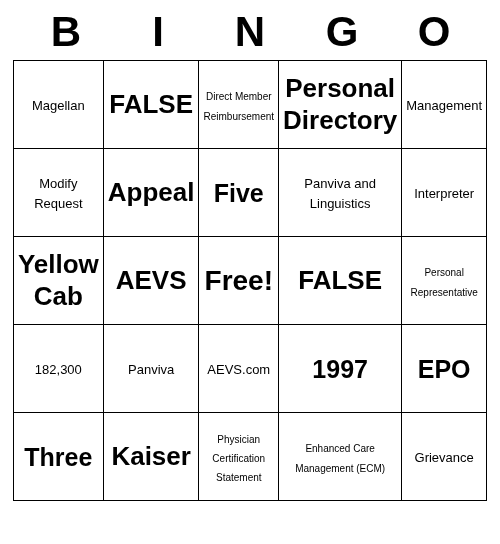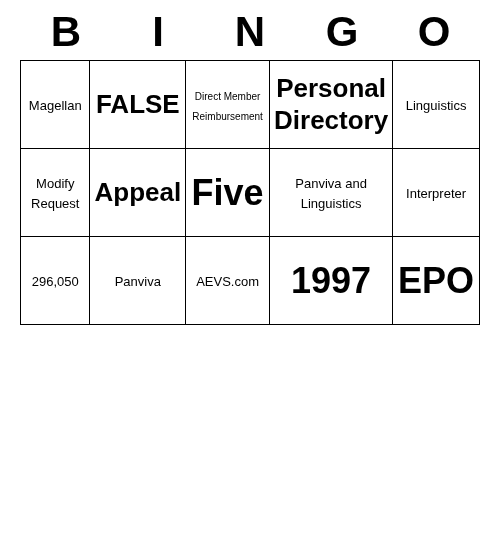"Linguistics" span.cell-normal { text: Linguistics -> Management }
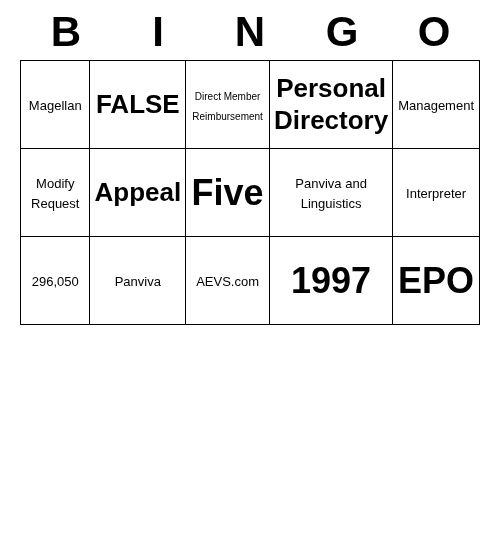"Five" .cell-xlarge { font-size: 36px -> 25px }
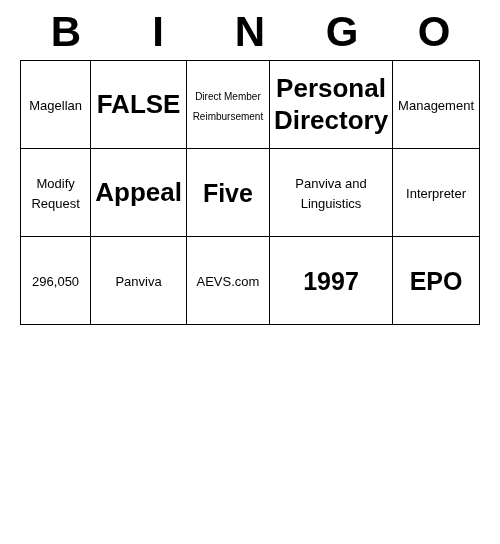"Yellow Cab" tr { html: none -> <tr> <td><span>Yellow Cab</span></td> <td><span>AEVS</span></td> <td><span>Free!</span></td> <td><span>FALSE</span></td> <td><span>Personal Representative</span></td> </tr> }
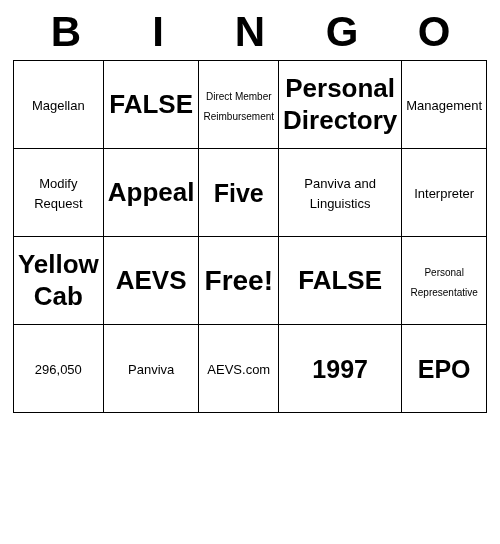"296,050" span.cell-normal { text: 296,050 -> 182,300 }
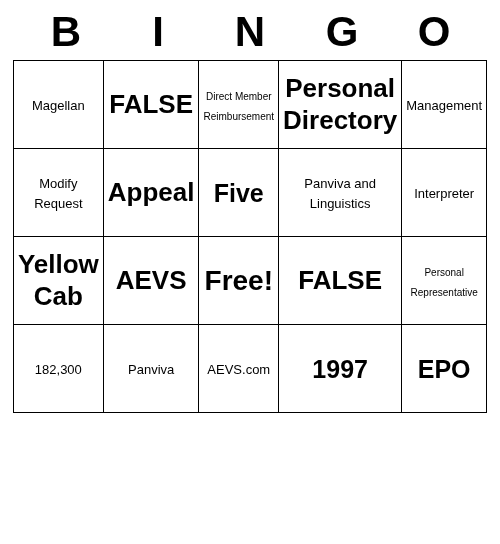"Three" tr { html: none -> <tr> <td><span>Three</span></td> <td><span>Kaiser</span></td> <td><span>Physician Certification Statement</span></td> <td><span>Enhanced Care Management (ECM)</span></td> <td><span>Grievance</span></td> </tr> }
